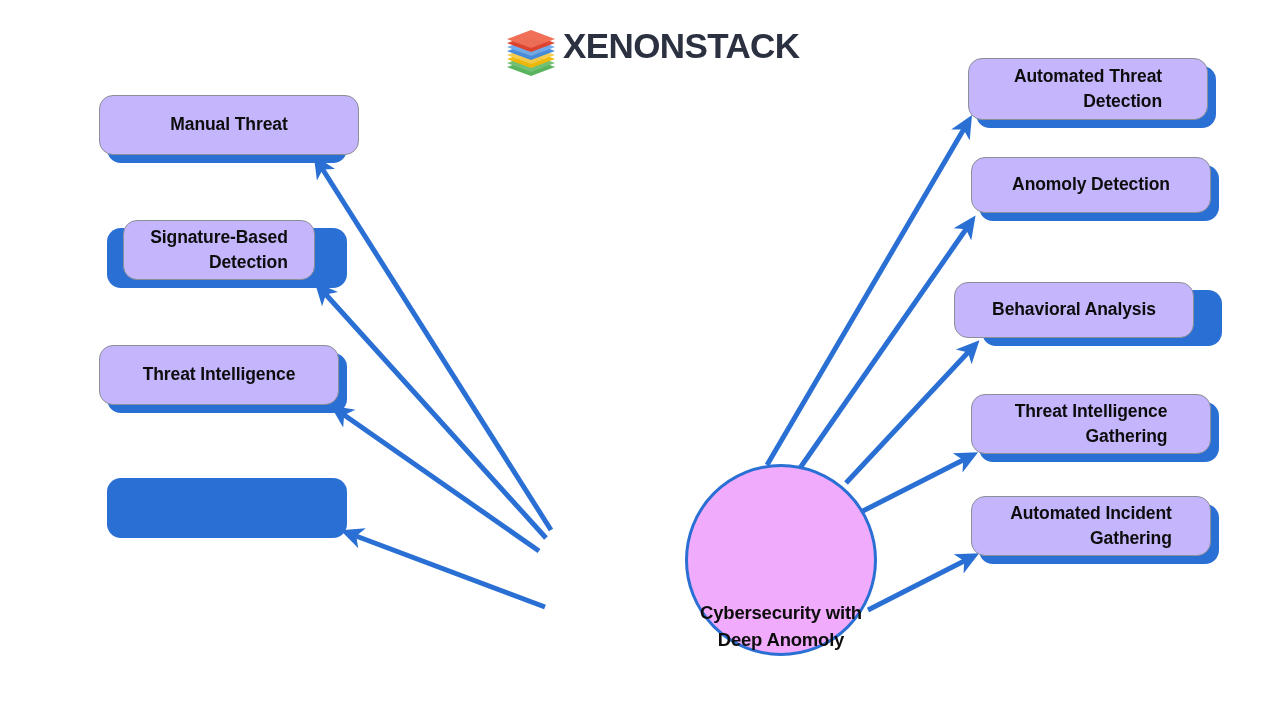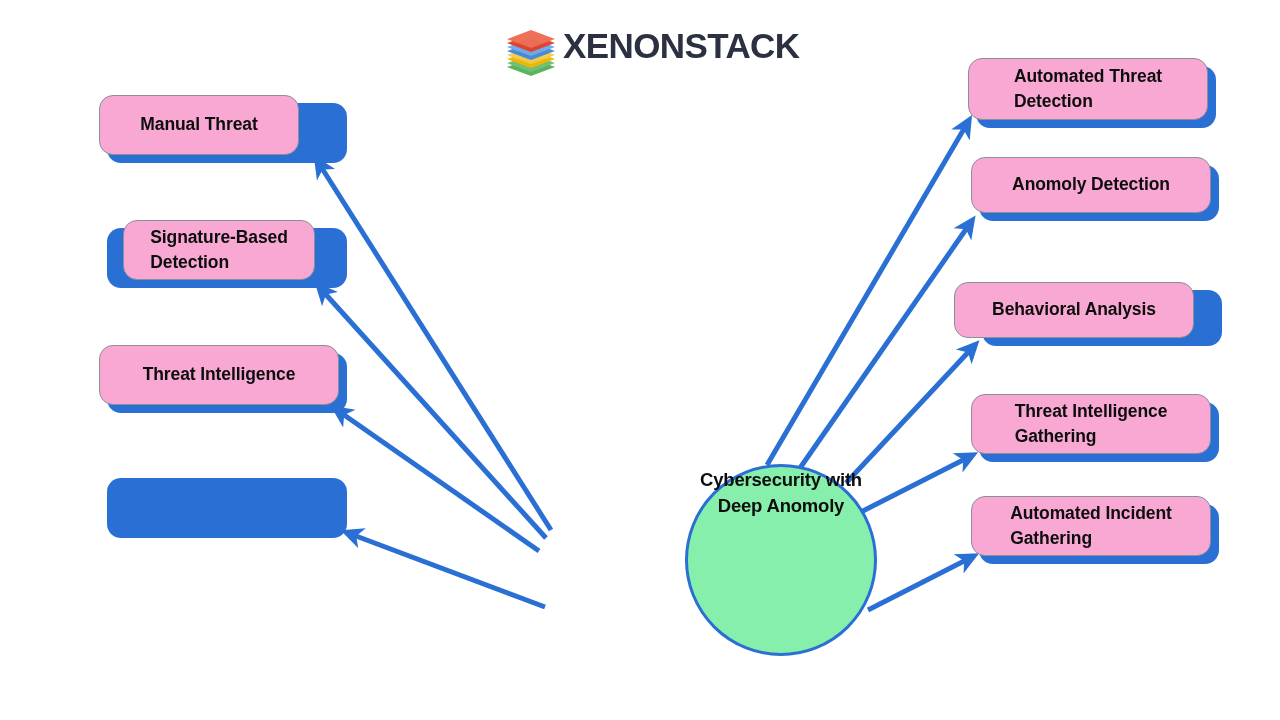"Automated Threat" .node-box { background: #f9a8d4 -> #c4b5fd; text-align: left -> right }
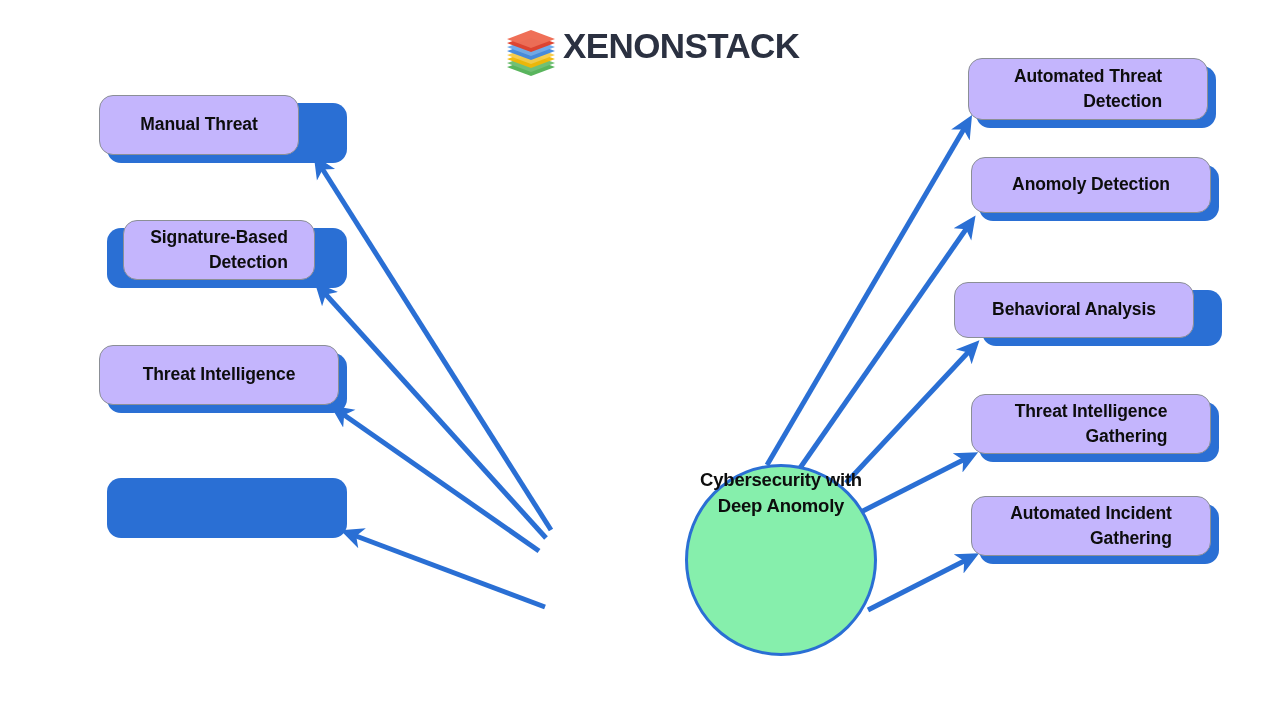"Manual Threat" div.node-box { width: 200px -> 260px }
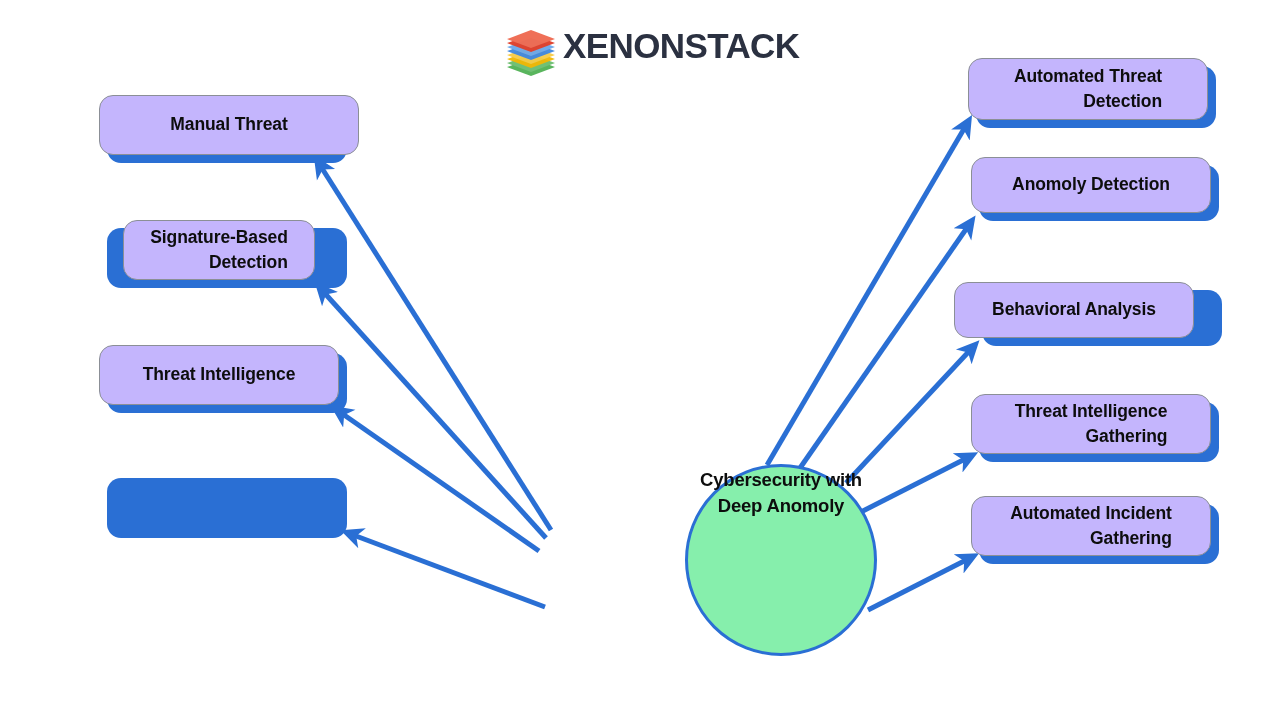"Cybersecurity with" .hub { align-items: flex-start -> flex-end; background: #86efac -> #f0abfc }
